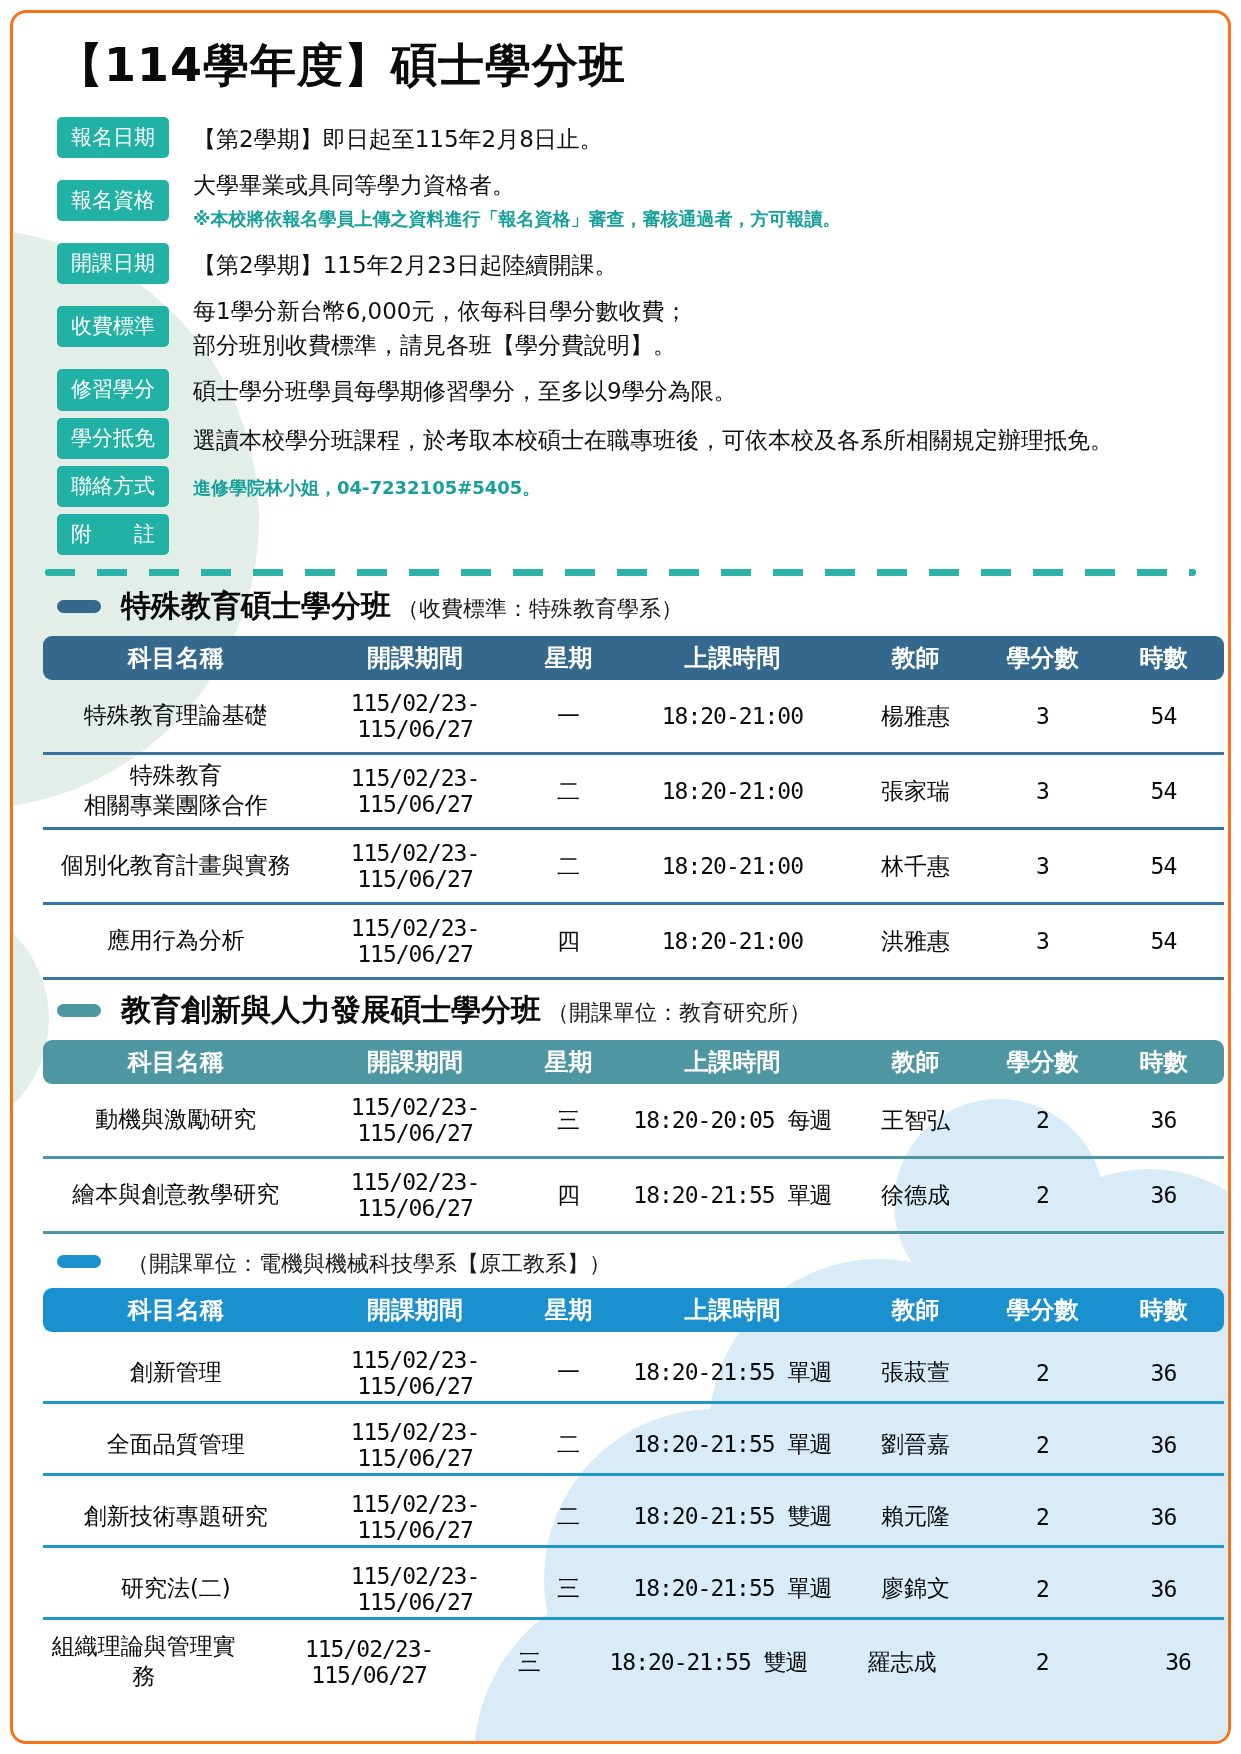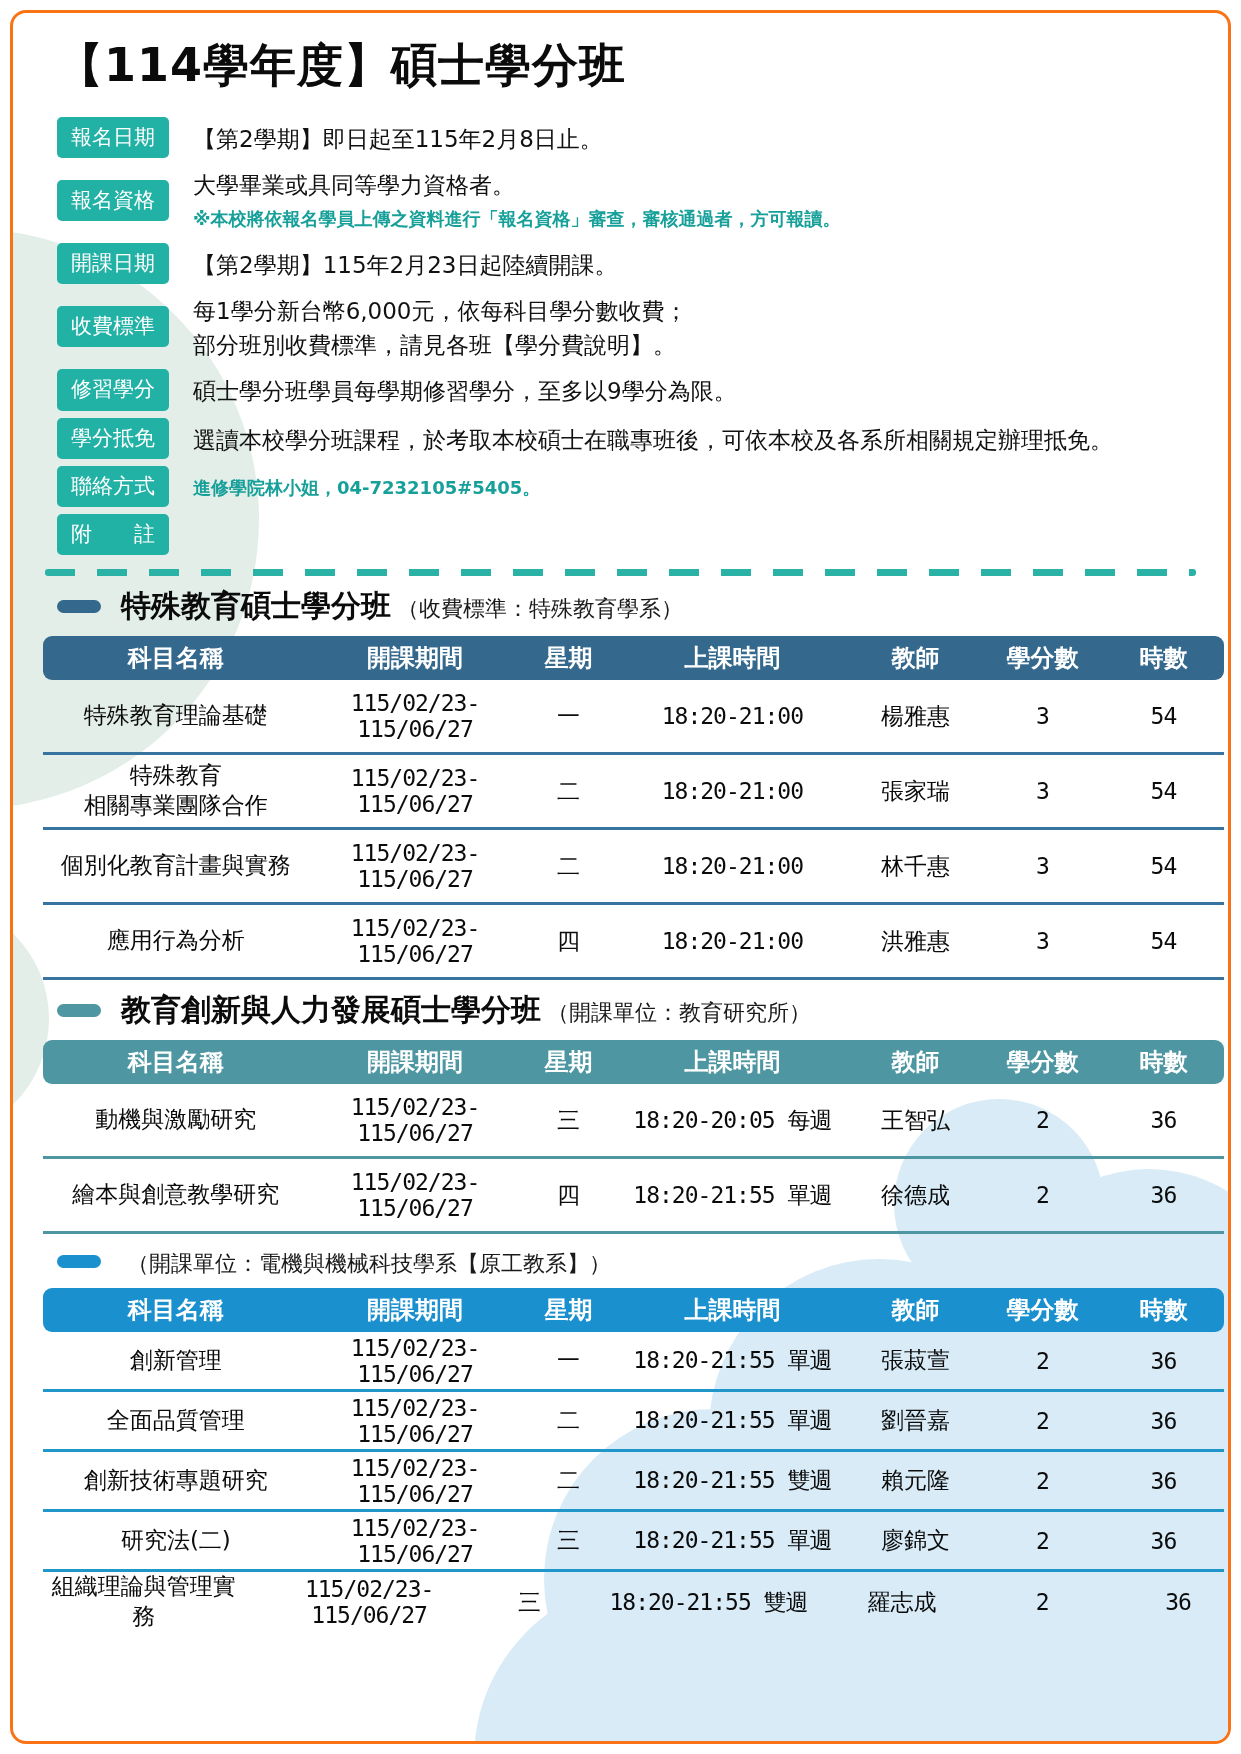"創新管理" .tr.compact { margin-top: none -> 12px }
